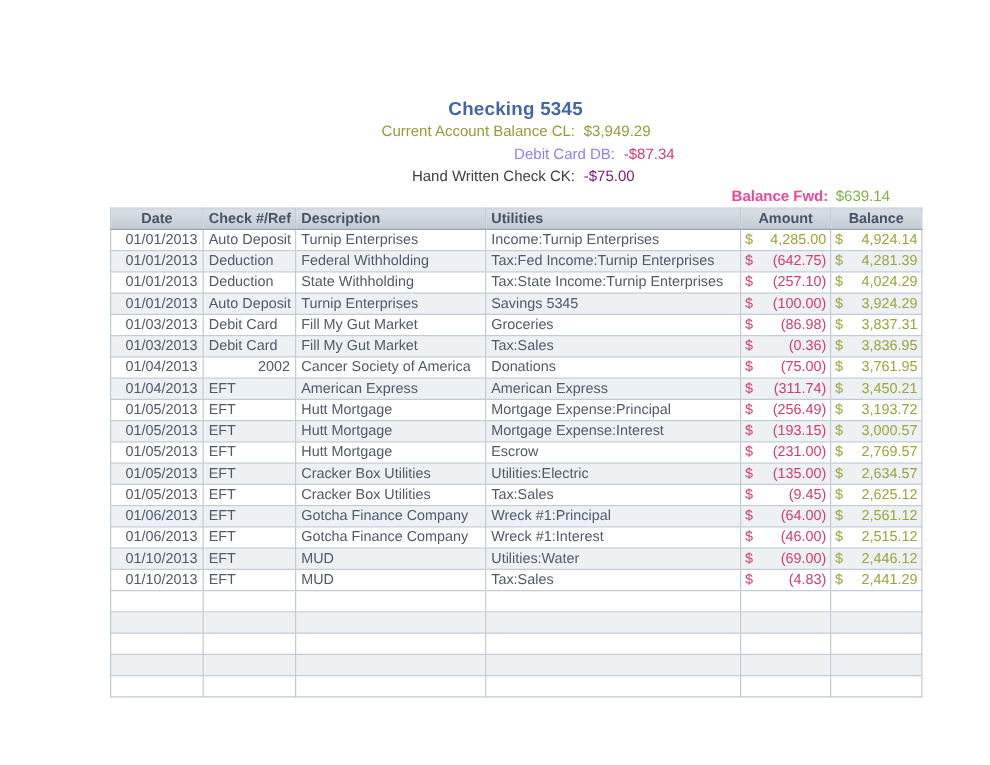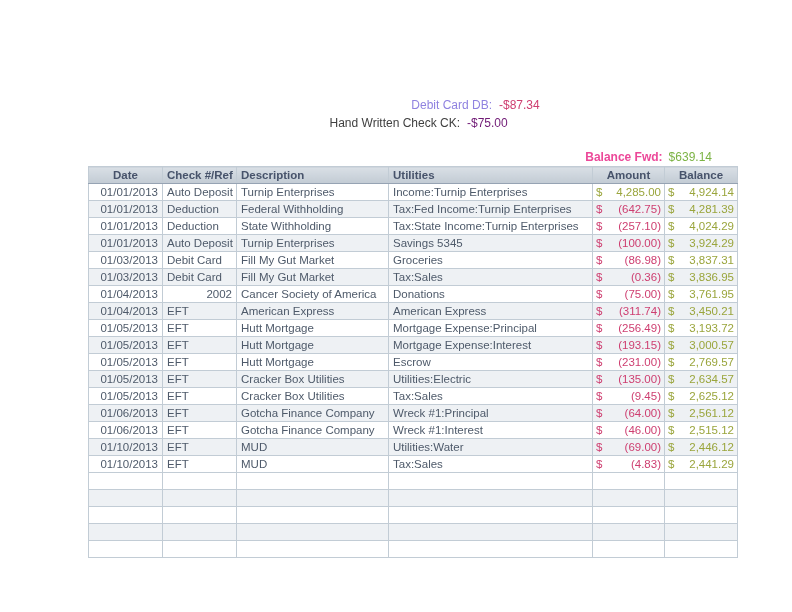"Checking 5345" div.title { html: none -> <div>Checking 5345</div> }
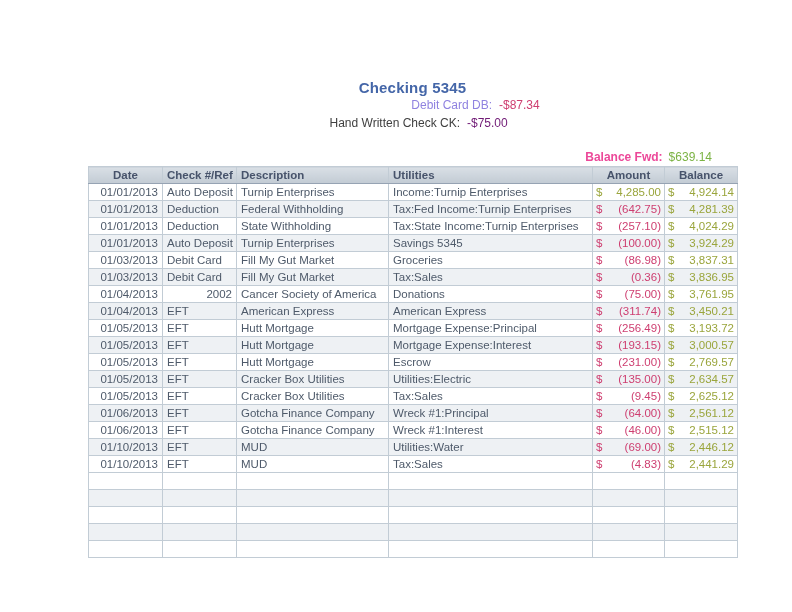"Current Account Balance CL: $3,949.29" div.summary-line { html: none -> <div><span>Current Account Balance CL:</span><span>$3,949.29</span></div> }
